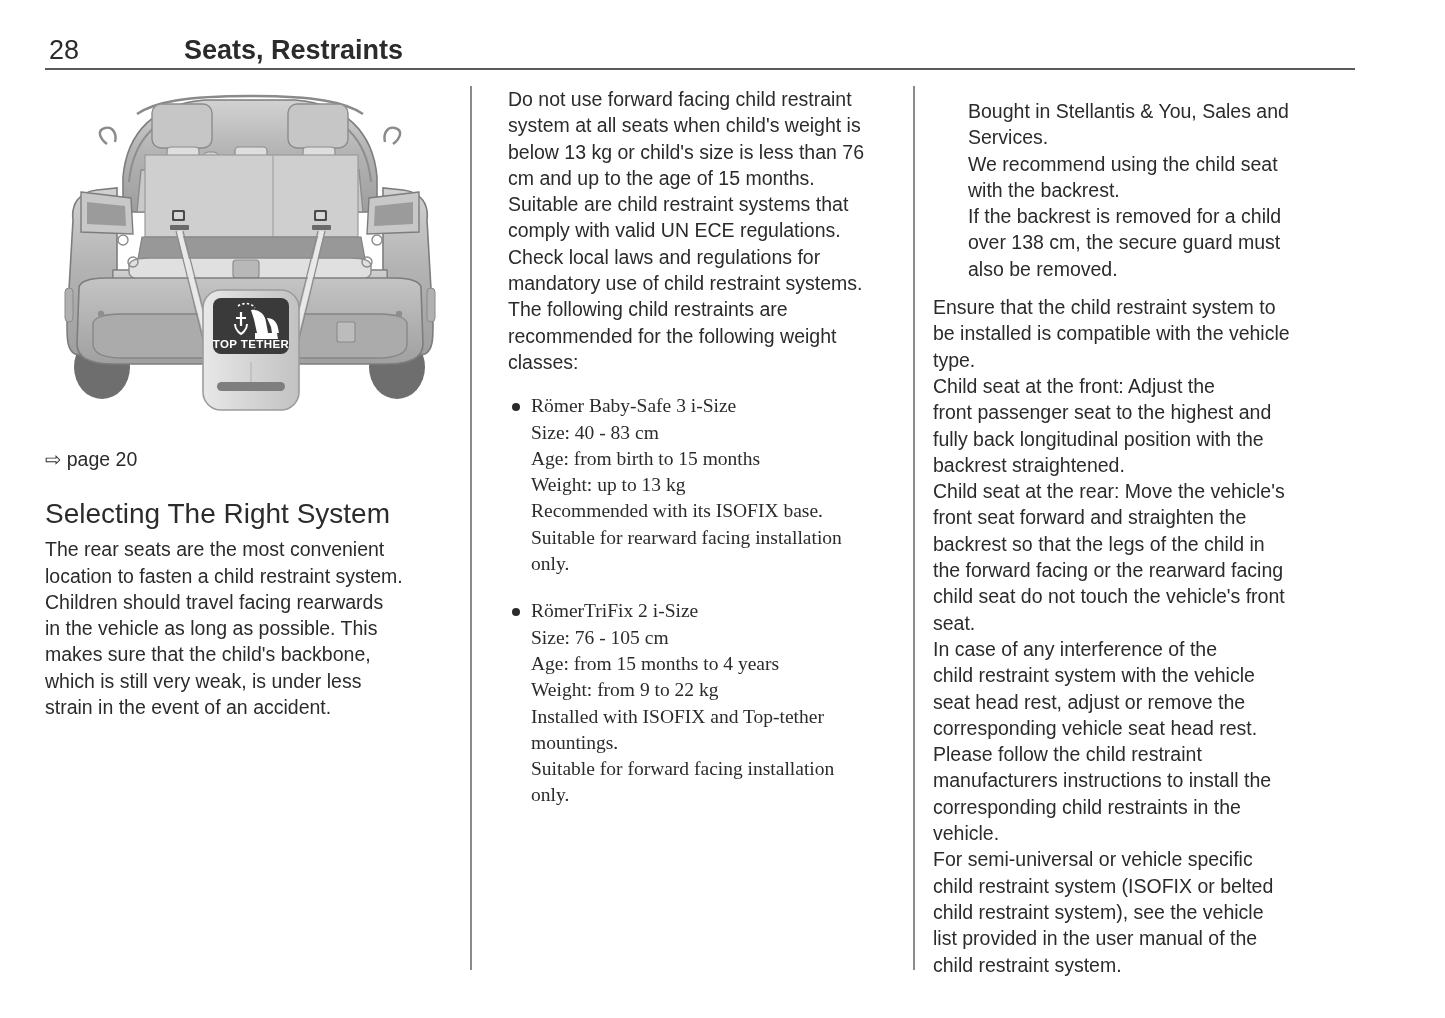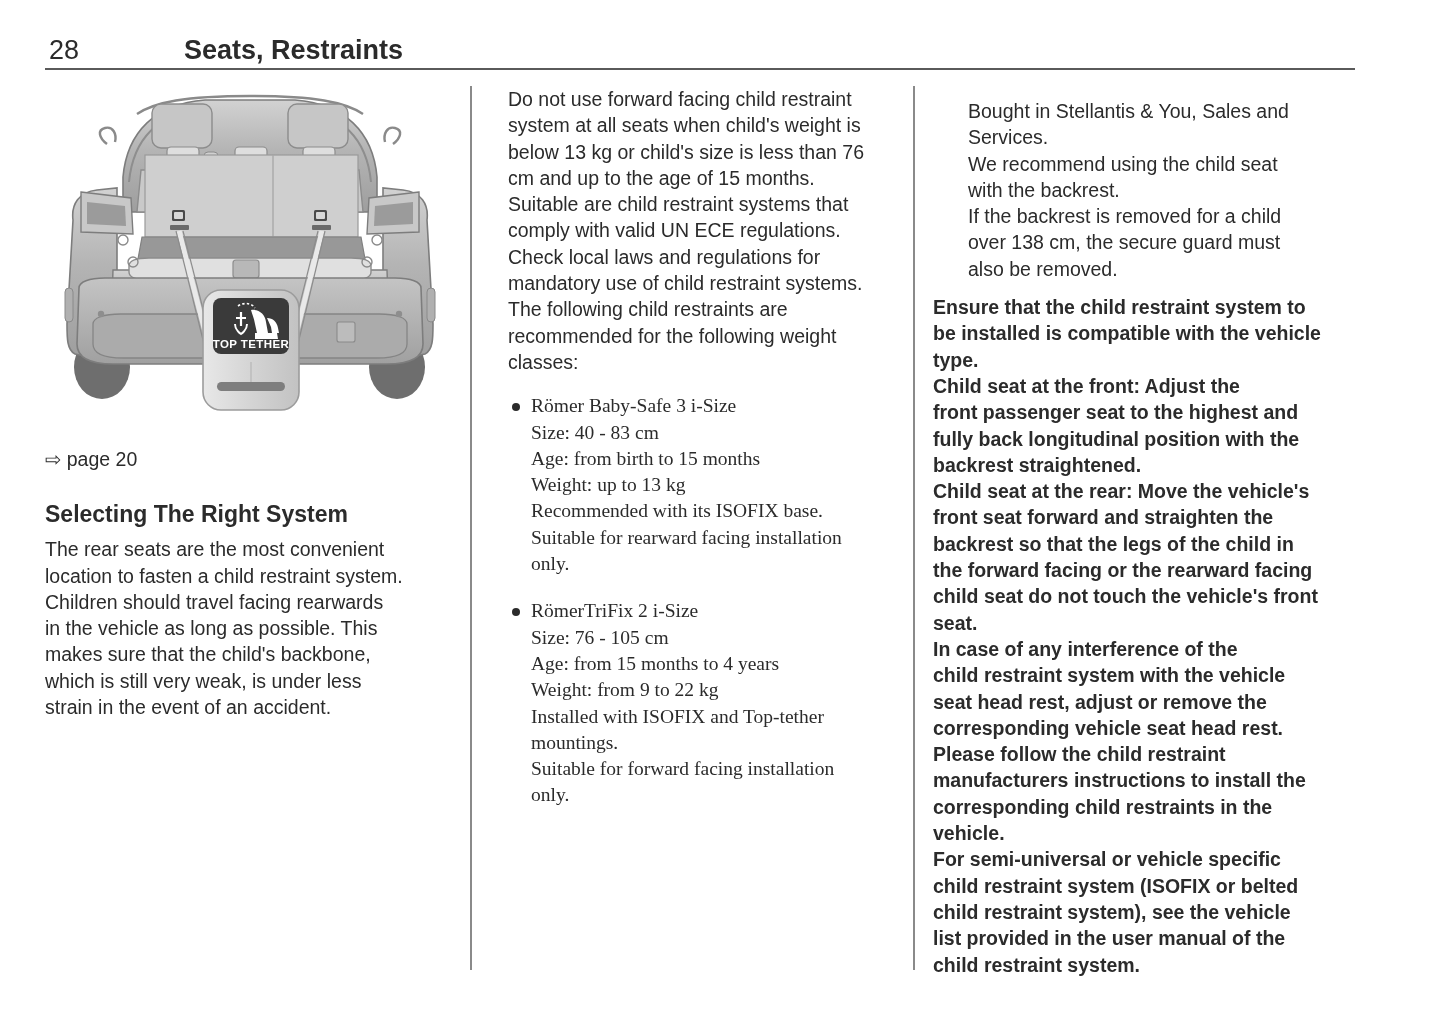"Ensure that the child restraint" .blk-gap { font-weight: bold -> none }
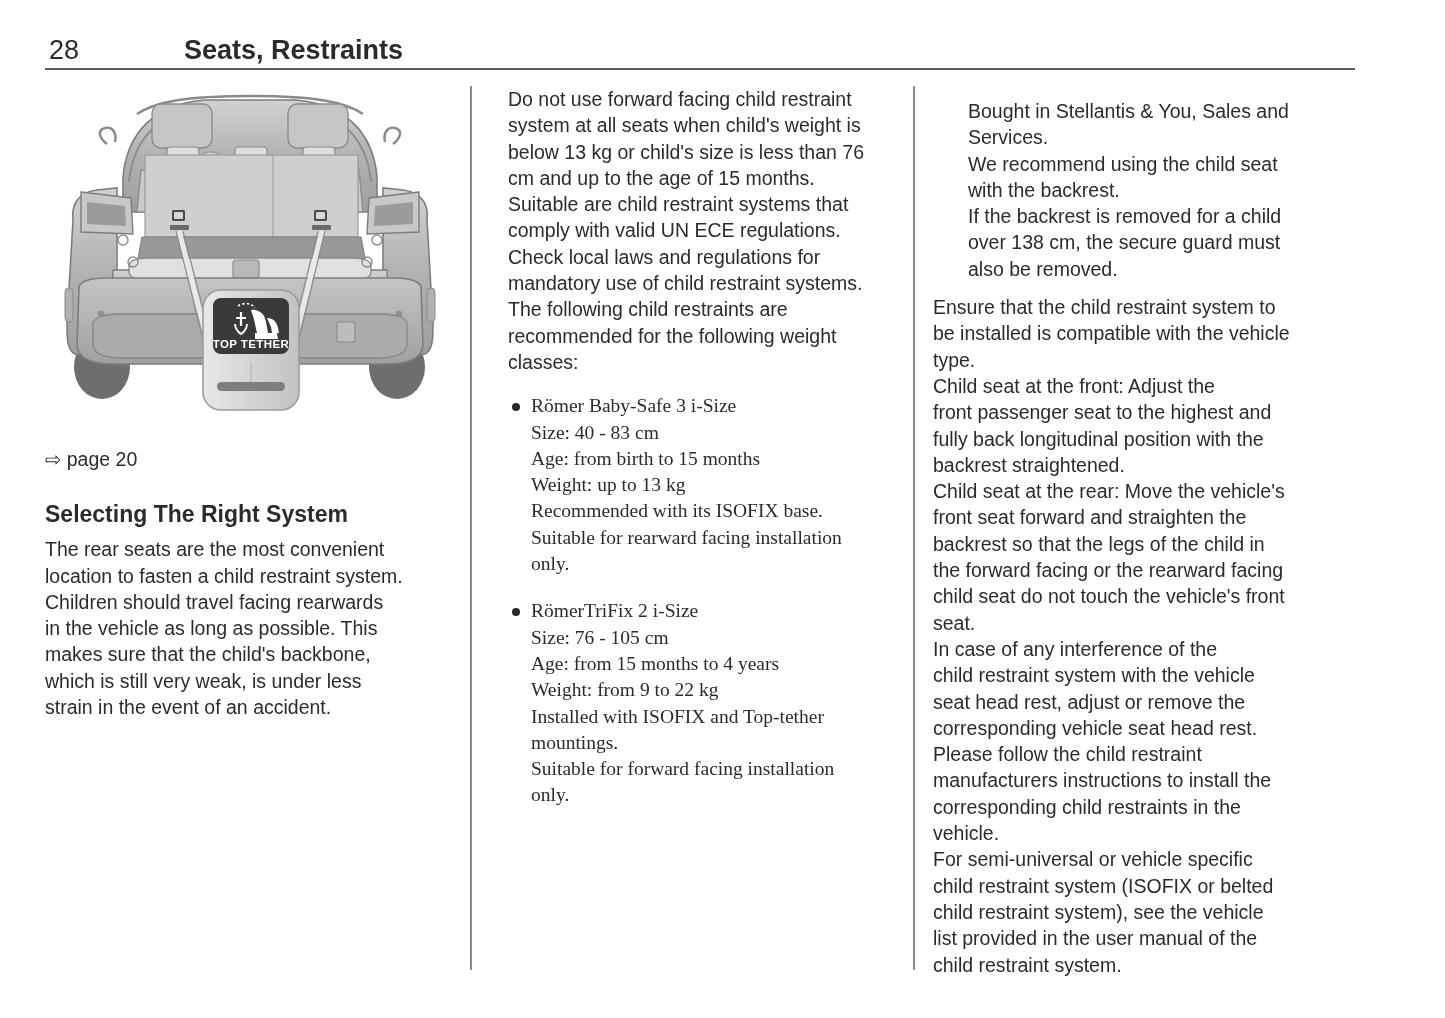"Selecting The Right System" h2.section-head { font-size: 23px -> 28px; font-weight: 700 -> 400 }
